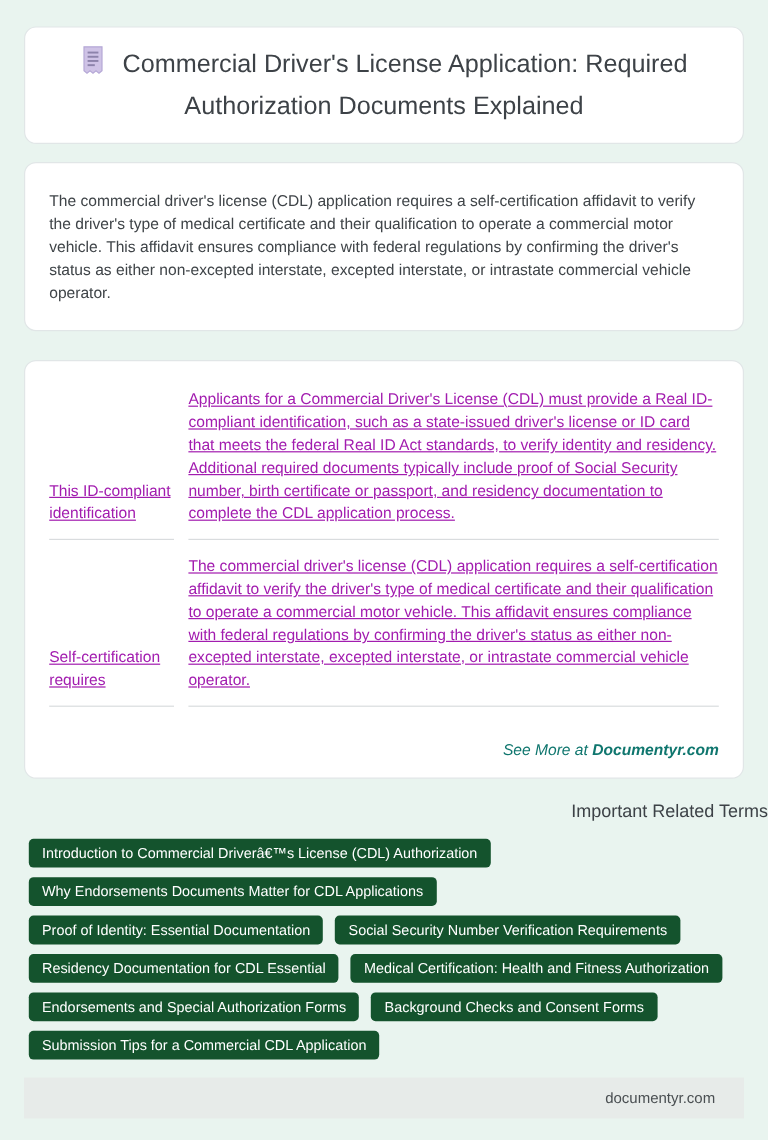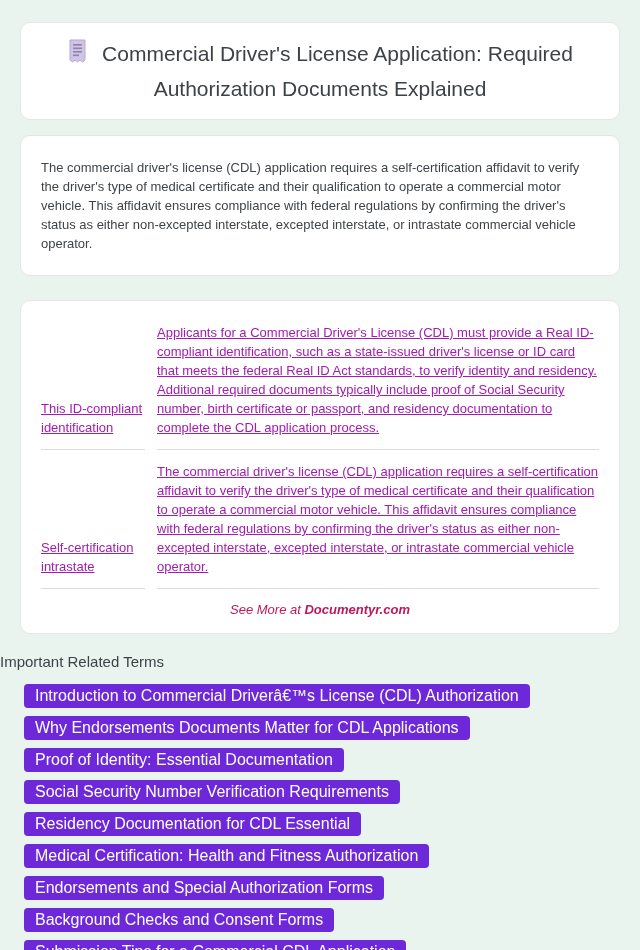"Self-certification intrastate" span { text: intrastate -> requires }
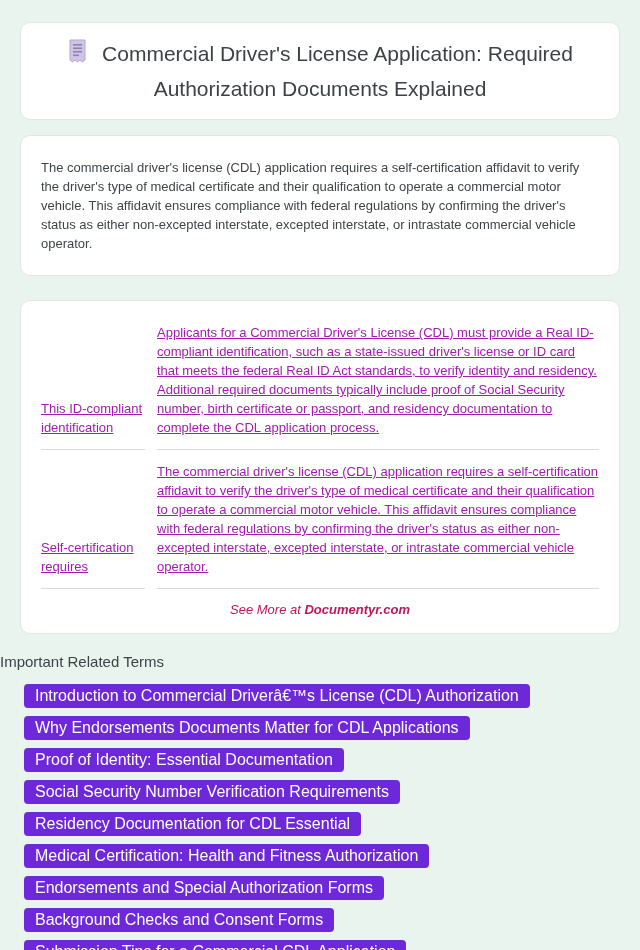"See More at Documentyr.com" .see-more { color: #be185d -> #0f766e; margin-top: 13px -> 28px; text-align: center -> right }
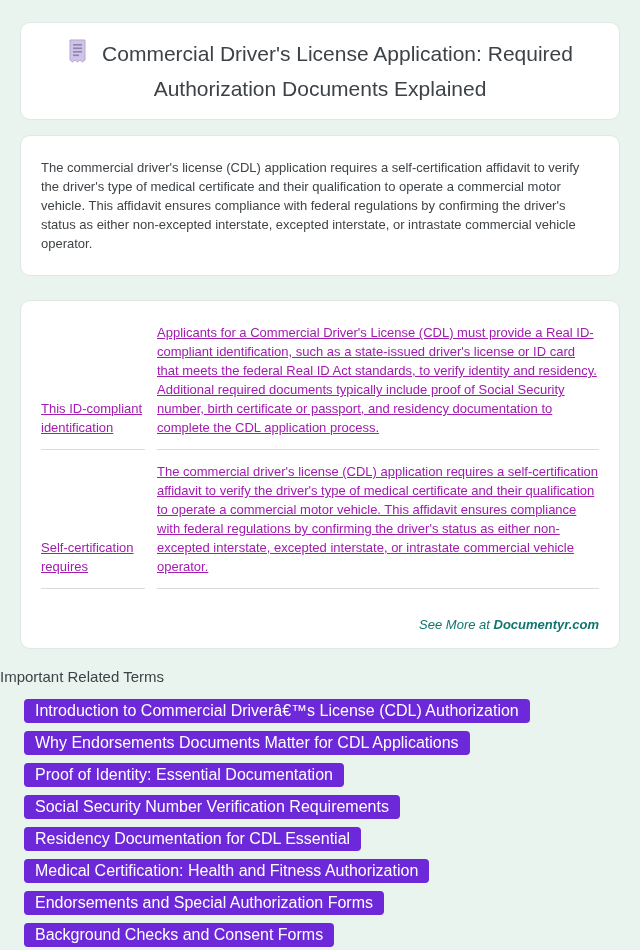"Important Related Terms" .related-heading { text-align: left -> right }
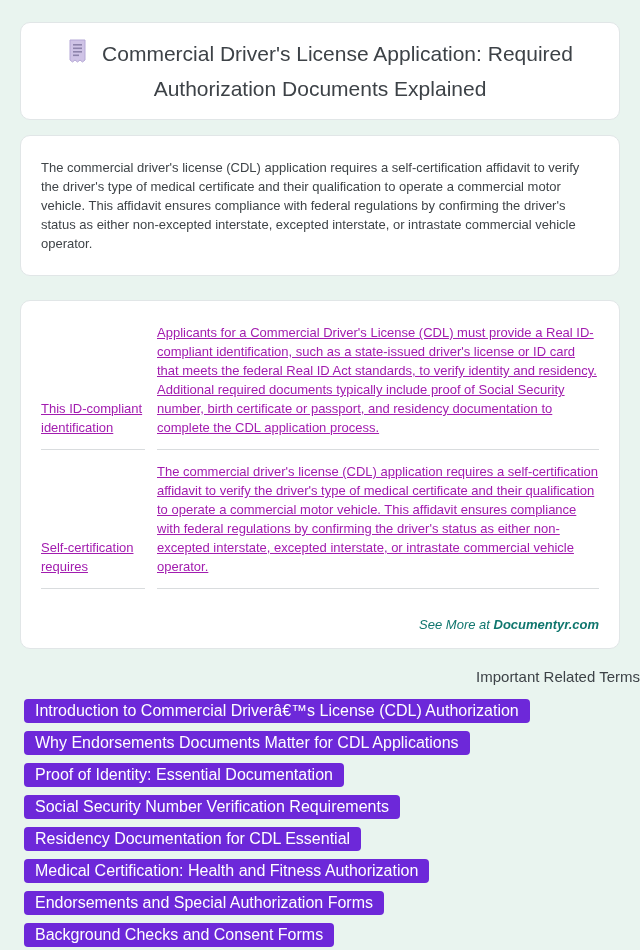"Introduction to Commercial Driverâ€™s" .tag { background: #6d28d9 -> #14532d; font-size: 16px -> 12px }
